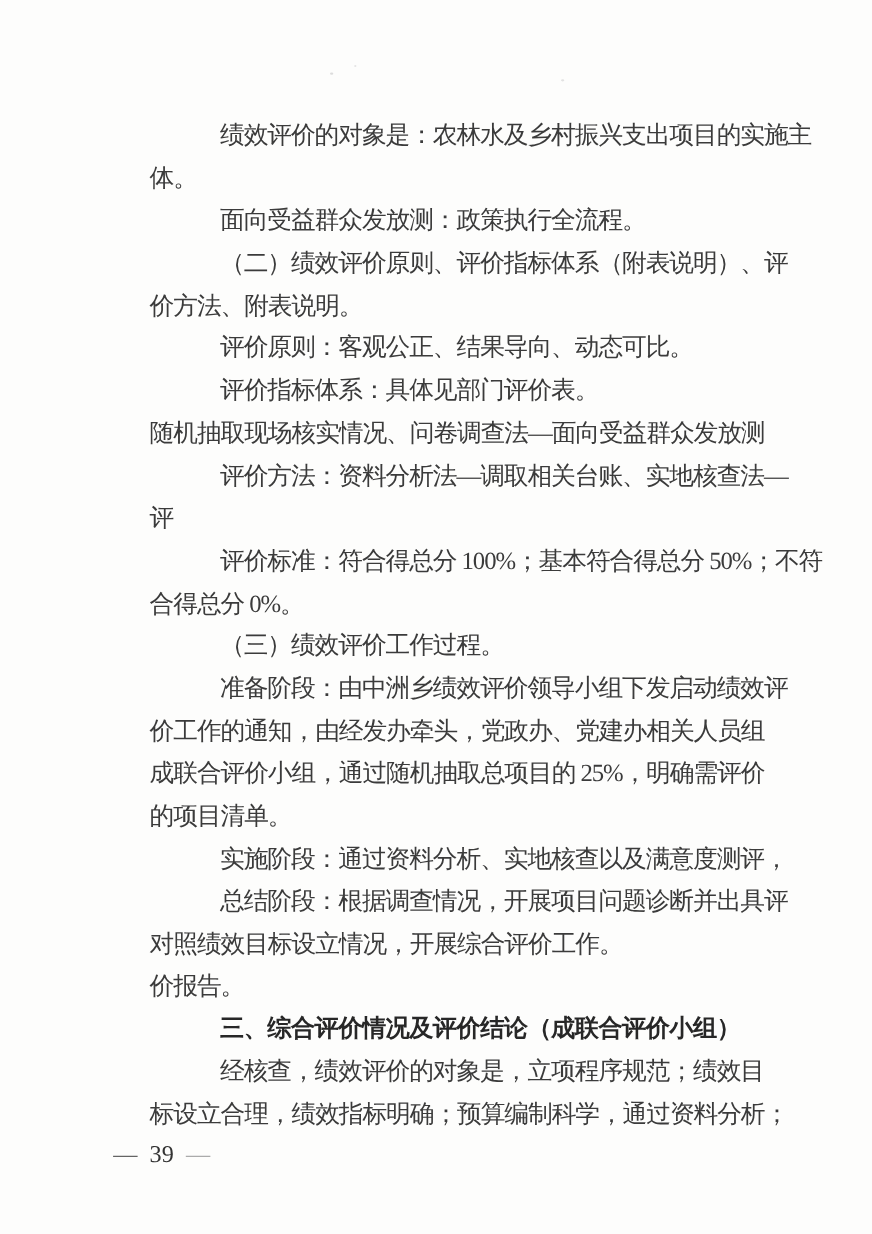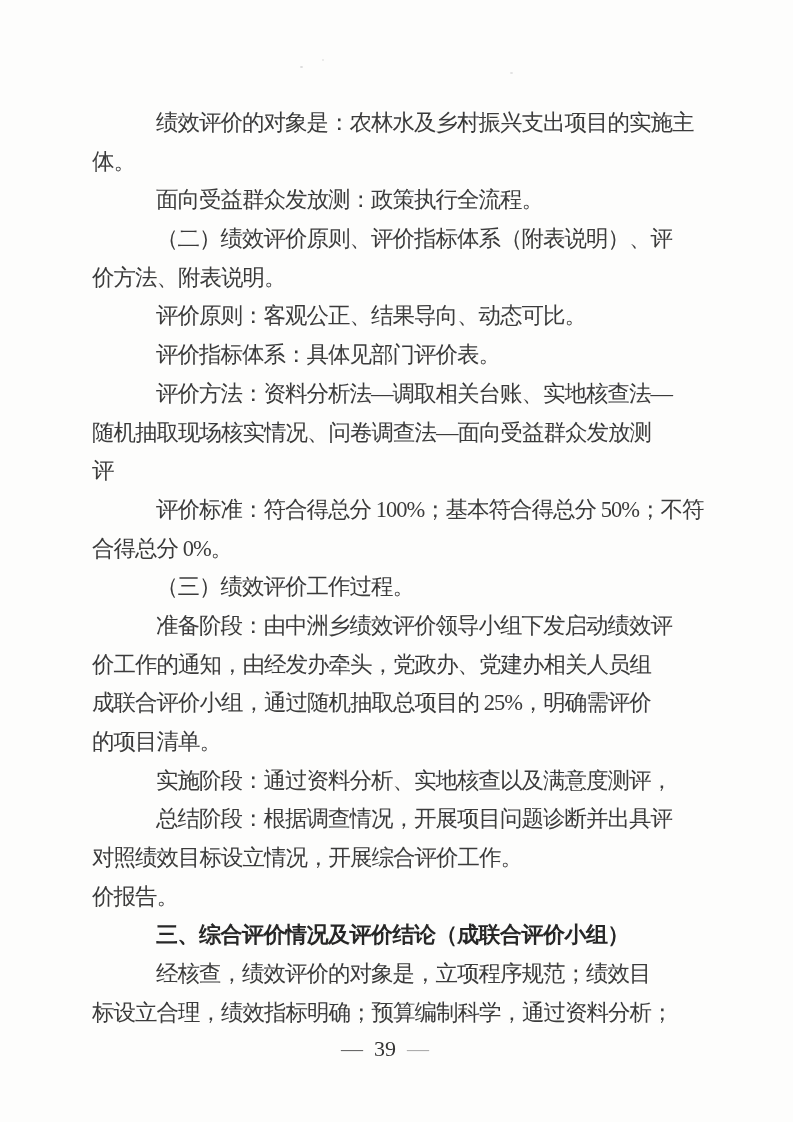"绩效评价的对象是：农林水及乡村振兴支出项目的实施主" .line { margin-left: none -> 44px }
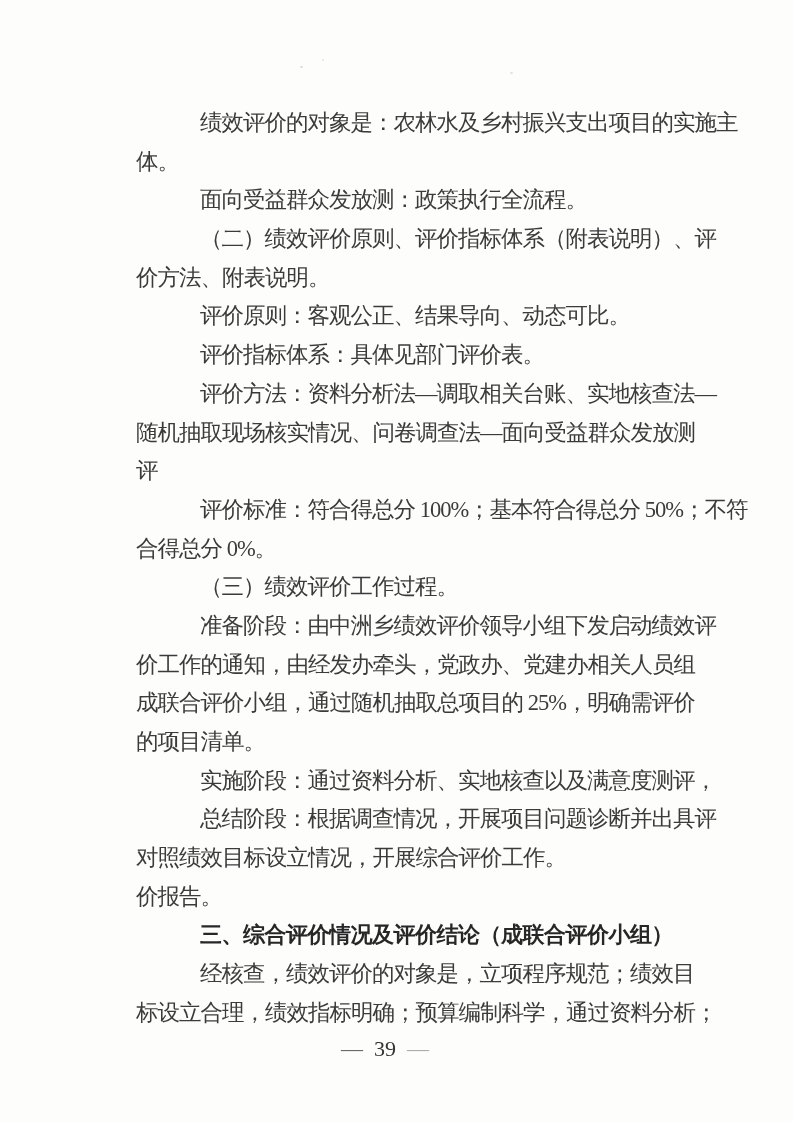"评价方法：资料分析法—调取相关台账、实地核查法—" div.line { order: before "随机抽取现场核实情况、问卷调查法—面向受益群众发放测" -> after "随机抽取现场核实情况、问卷调查法—面向受益群众发放测" }
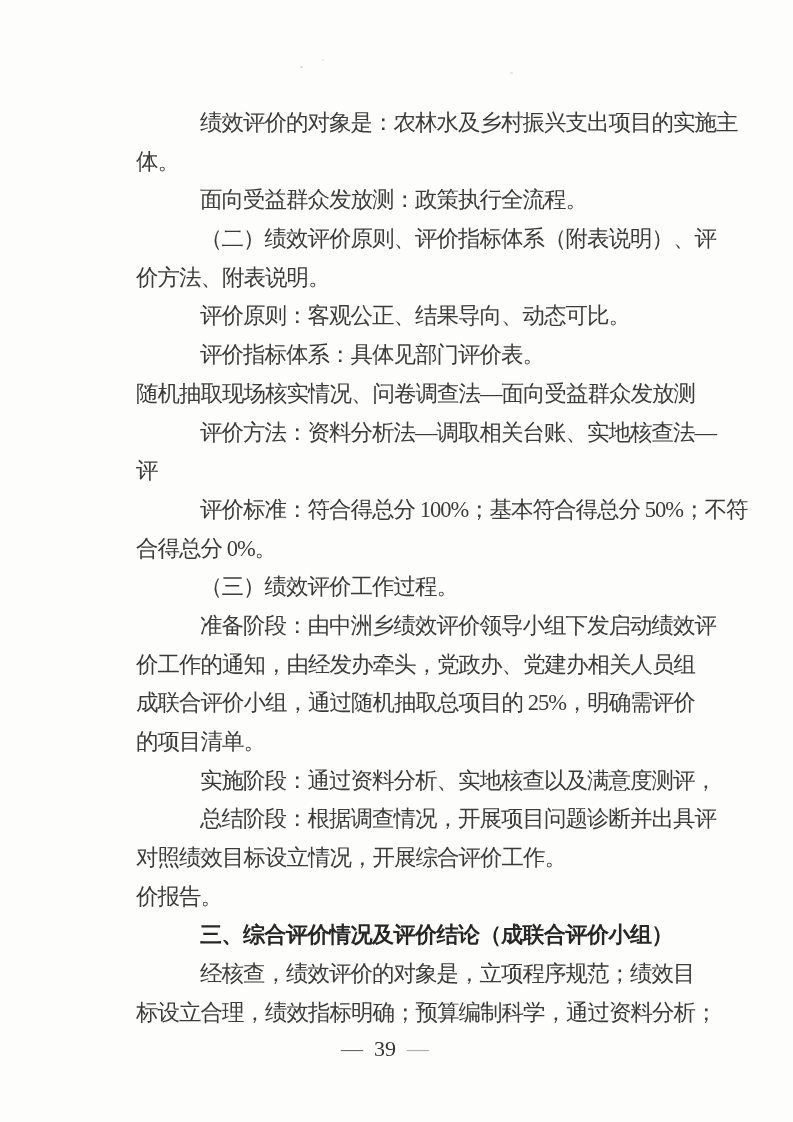"— 39 —" .footer { text-align: center -> left }
